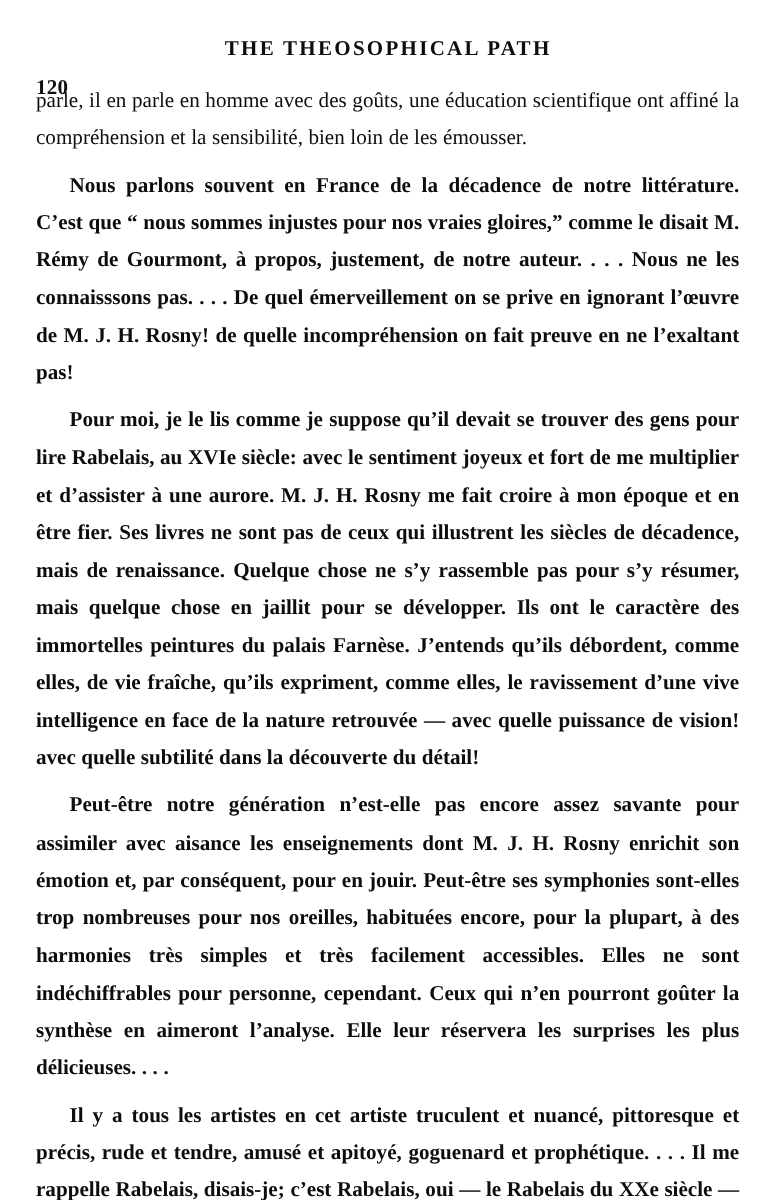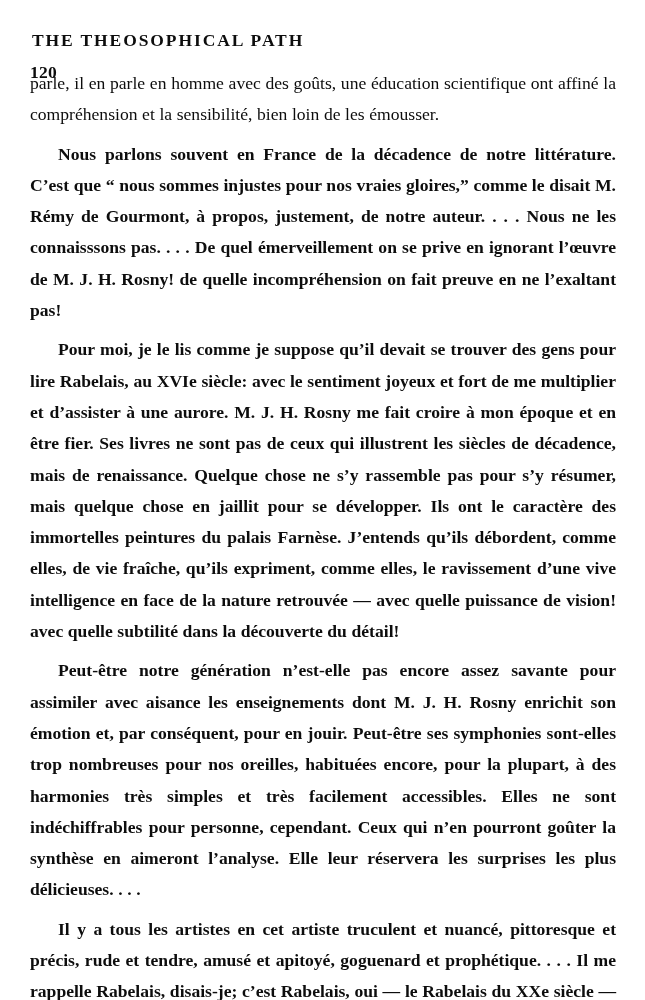"THE THEOSOPHICAL PATH" .head-title { text-align: left -> center }
